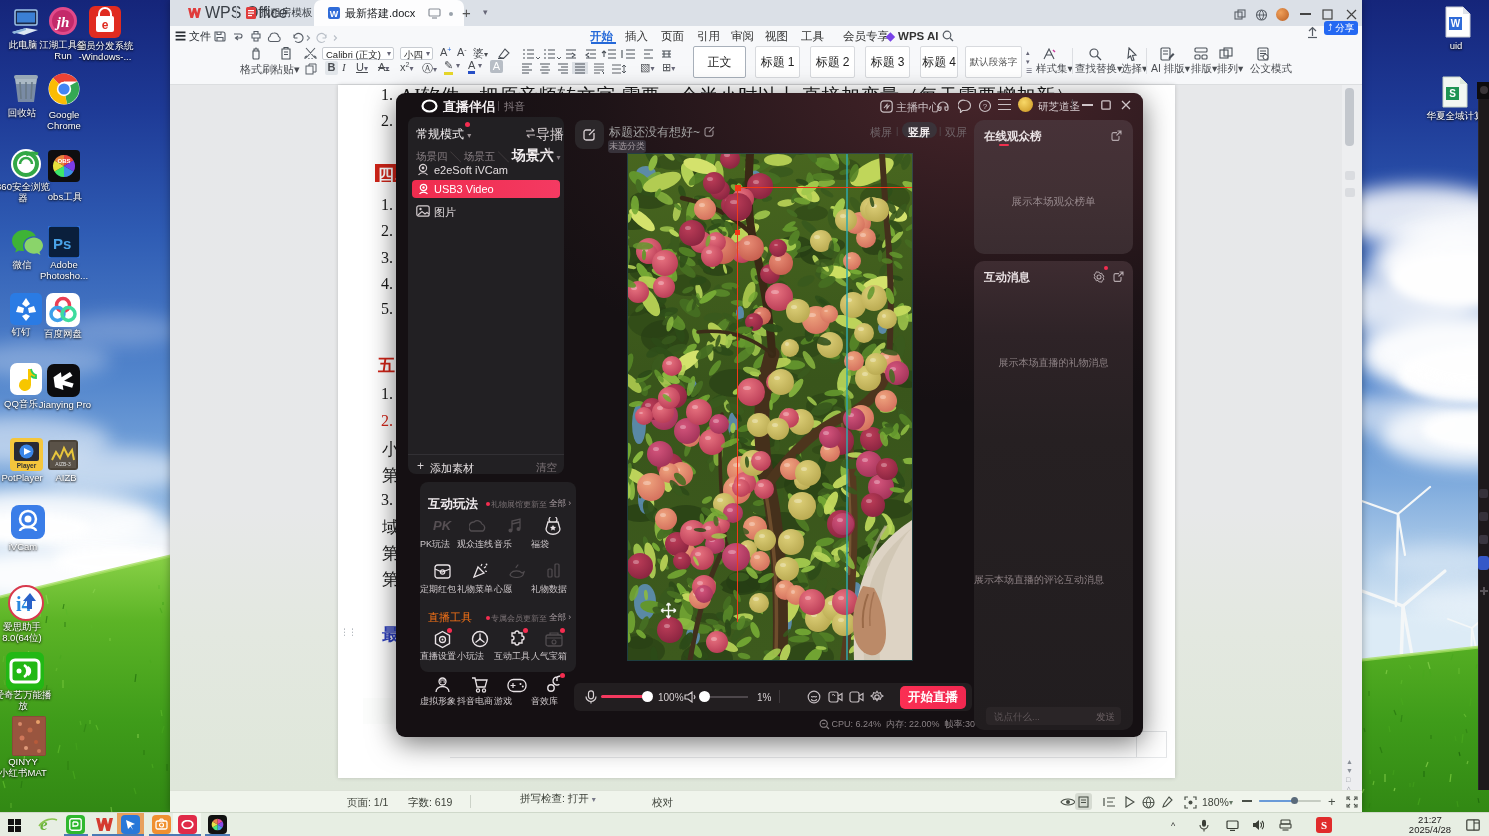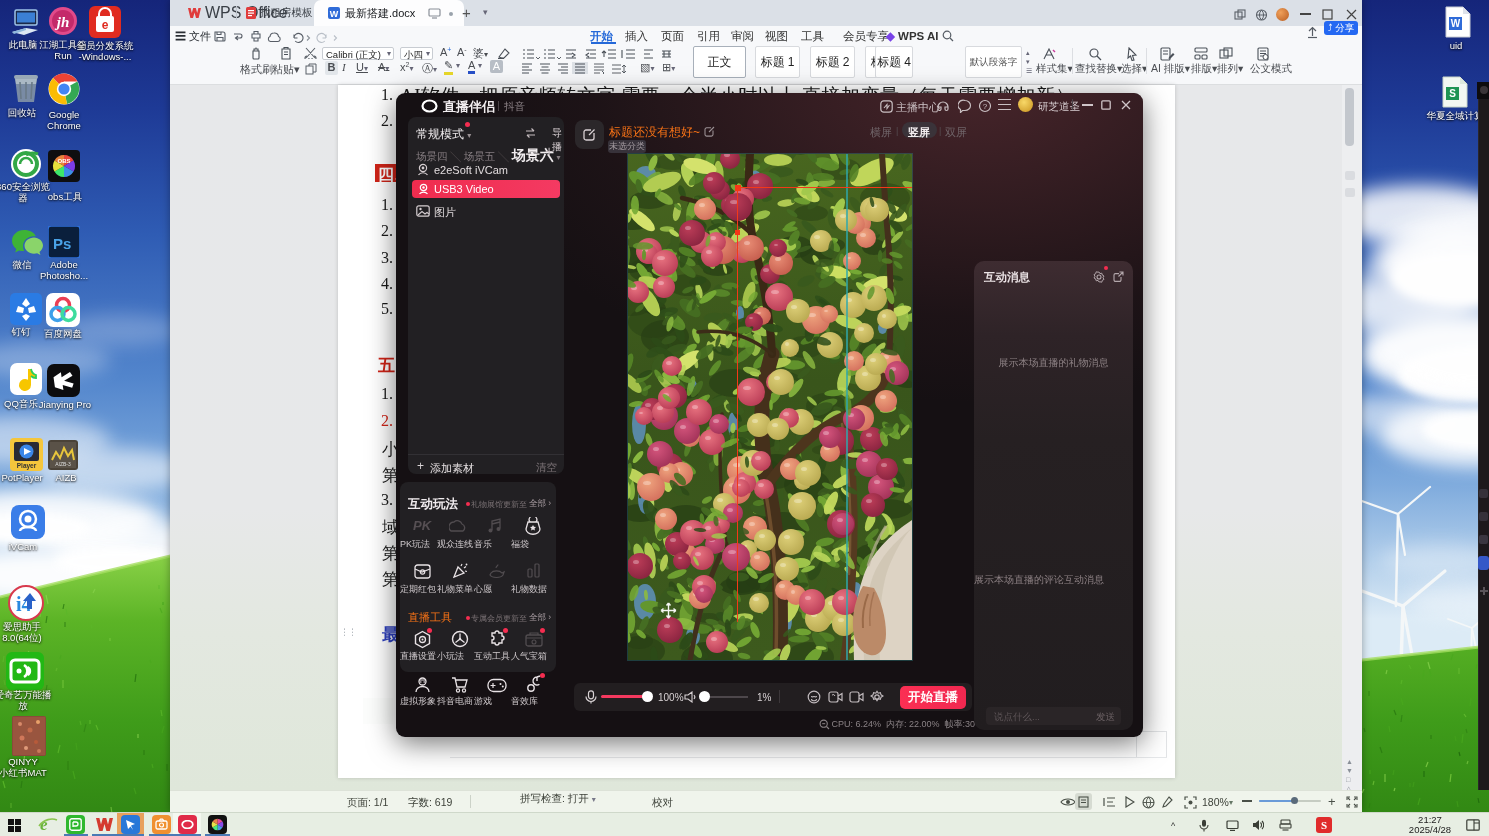"标题 4" div.galbox { left: 705px -> 750px }
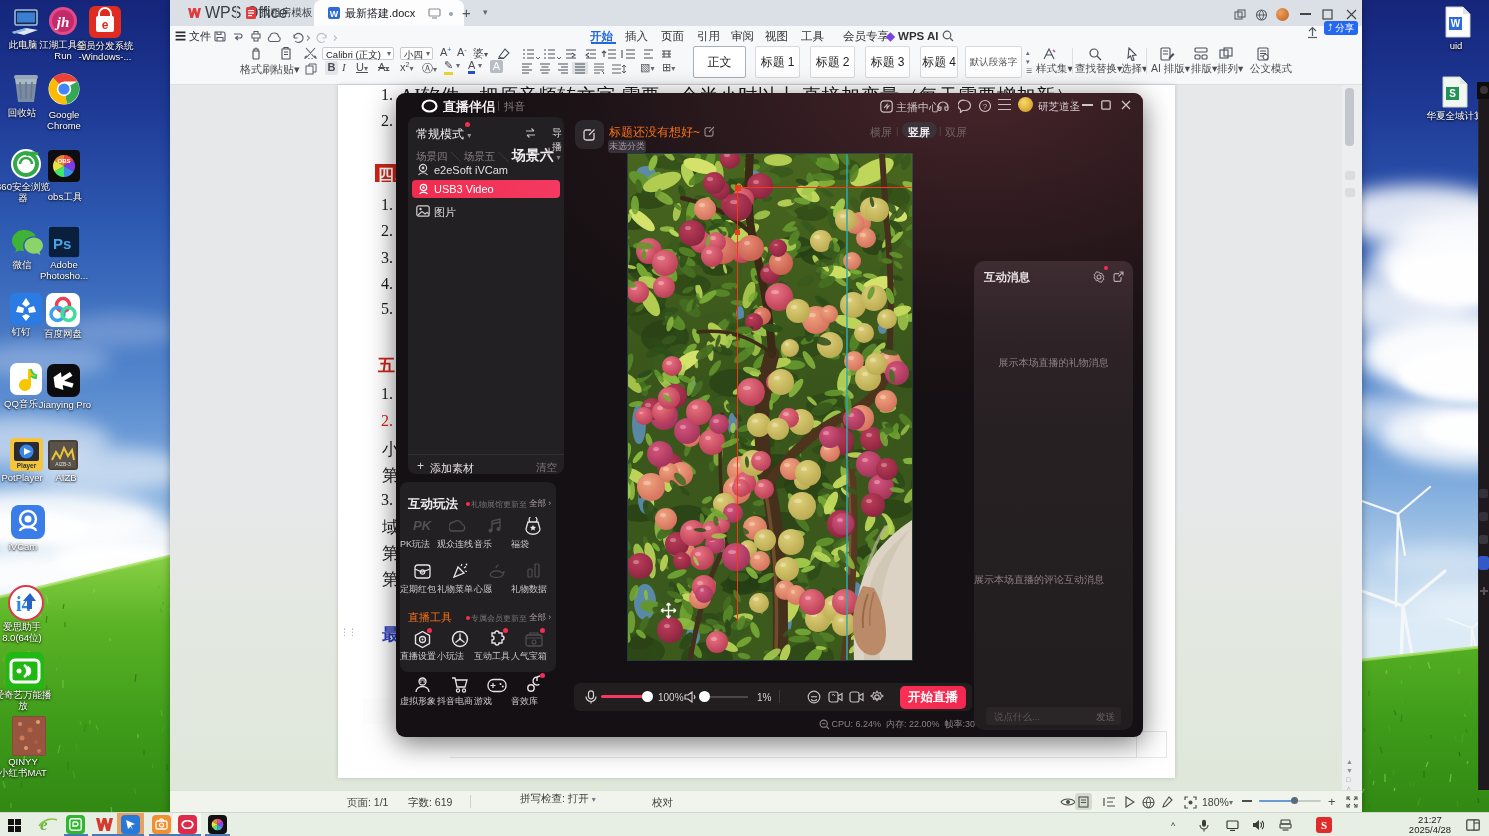"导播" div.abs { font-size: 10px -> 14px; left: 144px -> 128px }
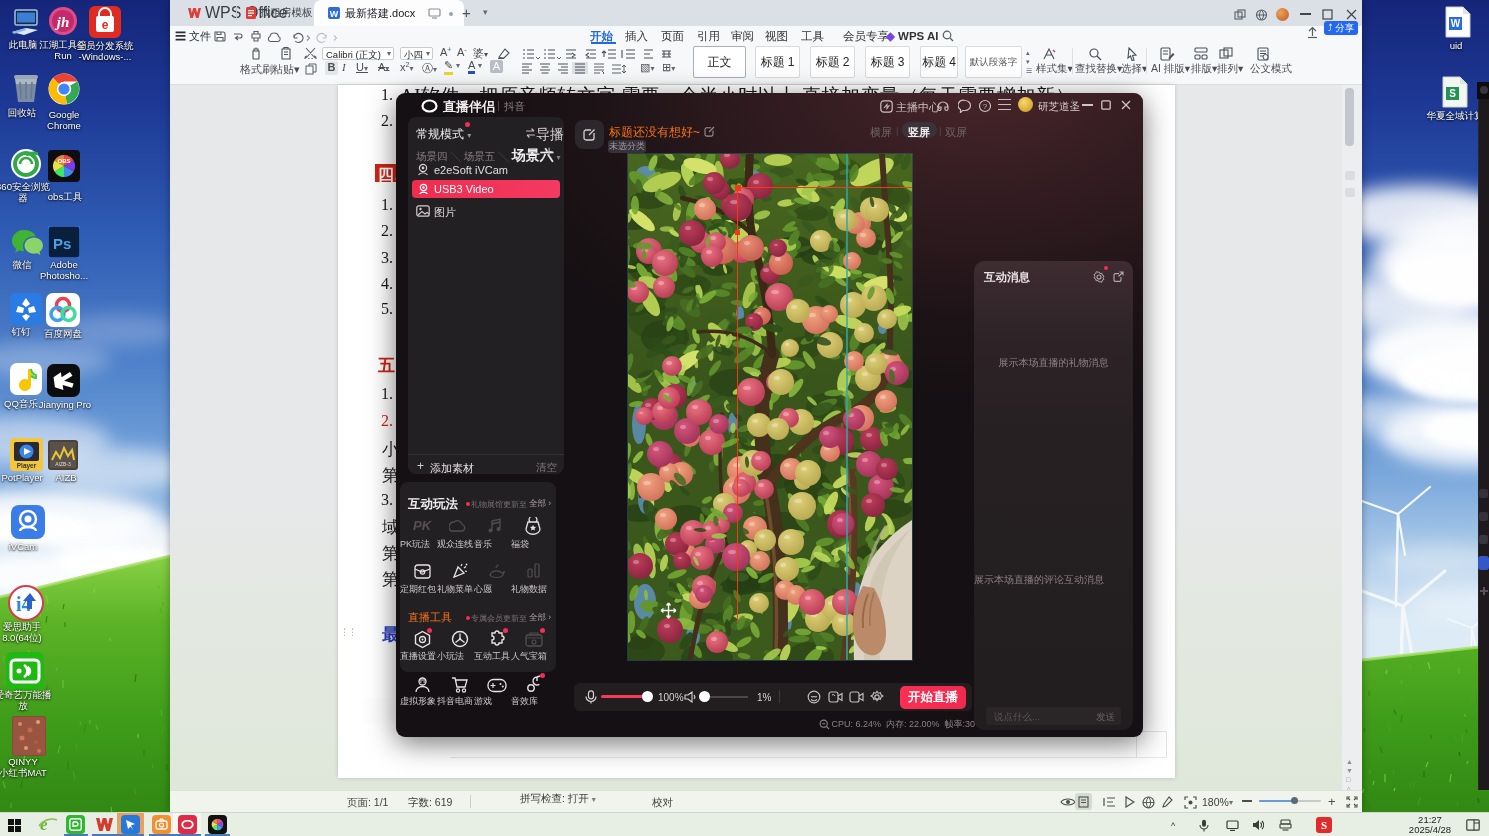"标题还没有想好~" div.abs { color: #f97316 -> #a3a3a3 }
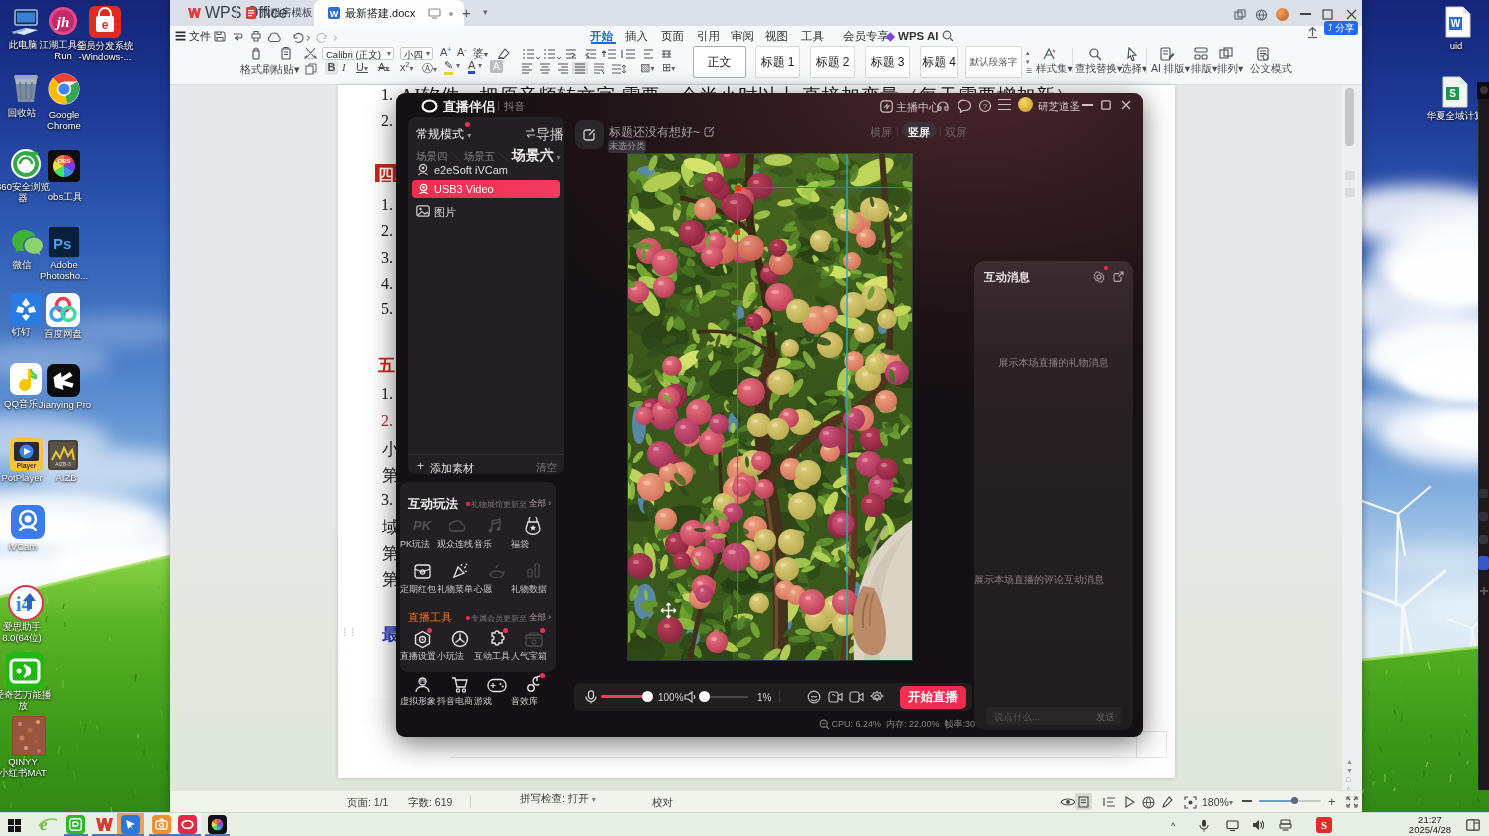"在线观众榜" div.abs { html: none -> <div> <div>在线观众榜</div> <div></div> <svg> <path></path> <path></path> </svg> <div>展示本场观众榜单</div> </div> }
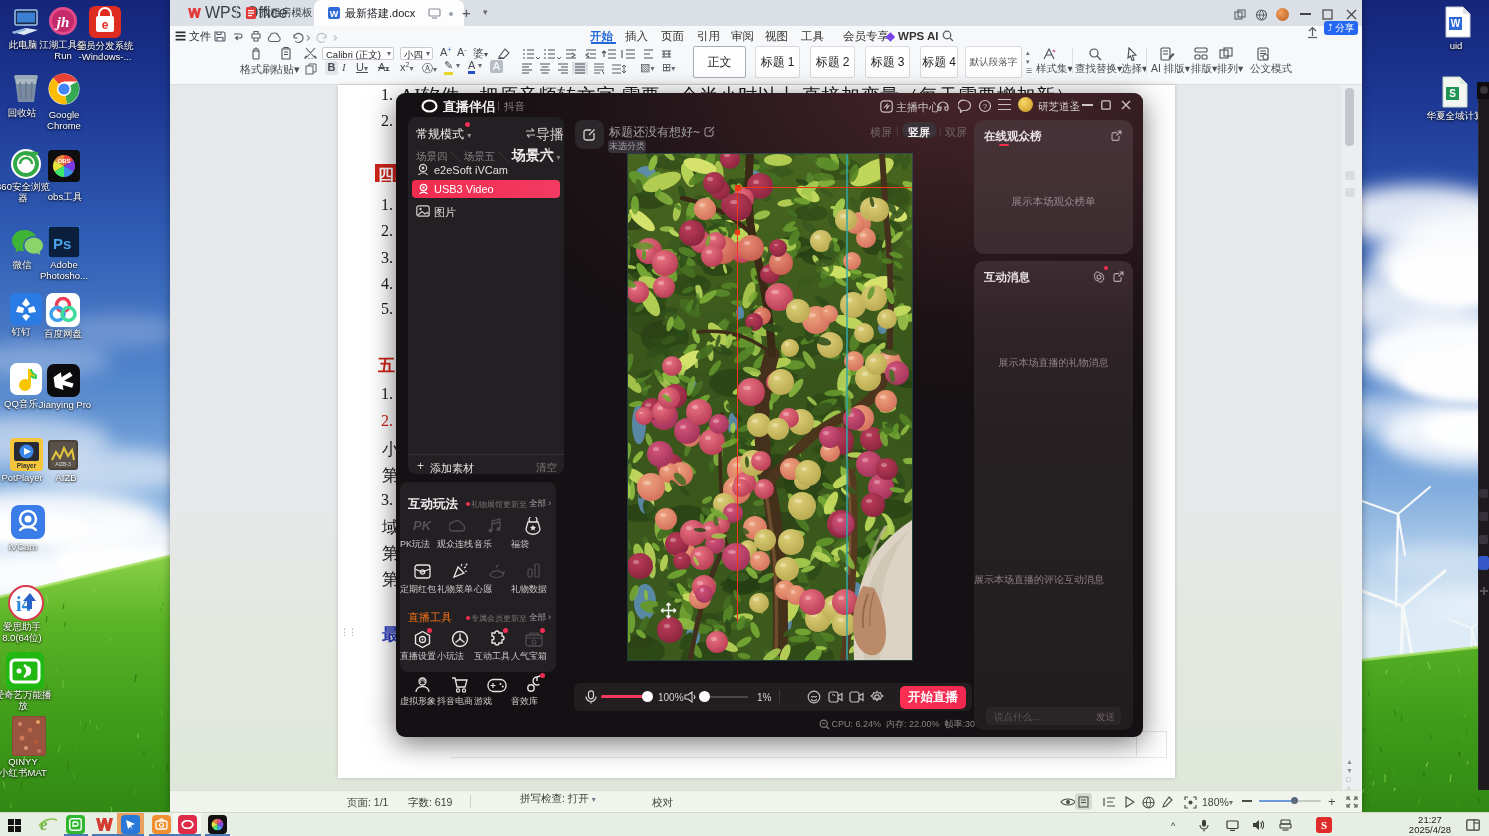"互动玩法" div.panel { left: 4px -> 24px }
